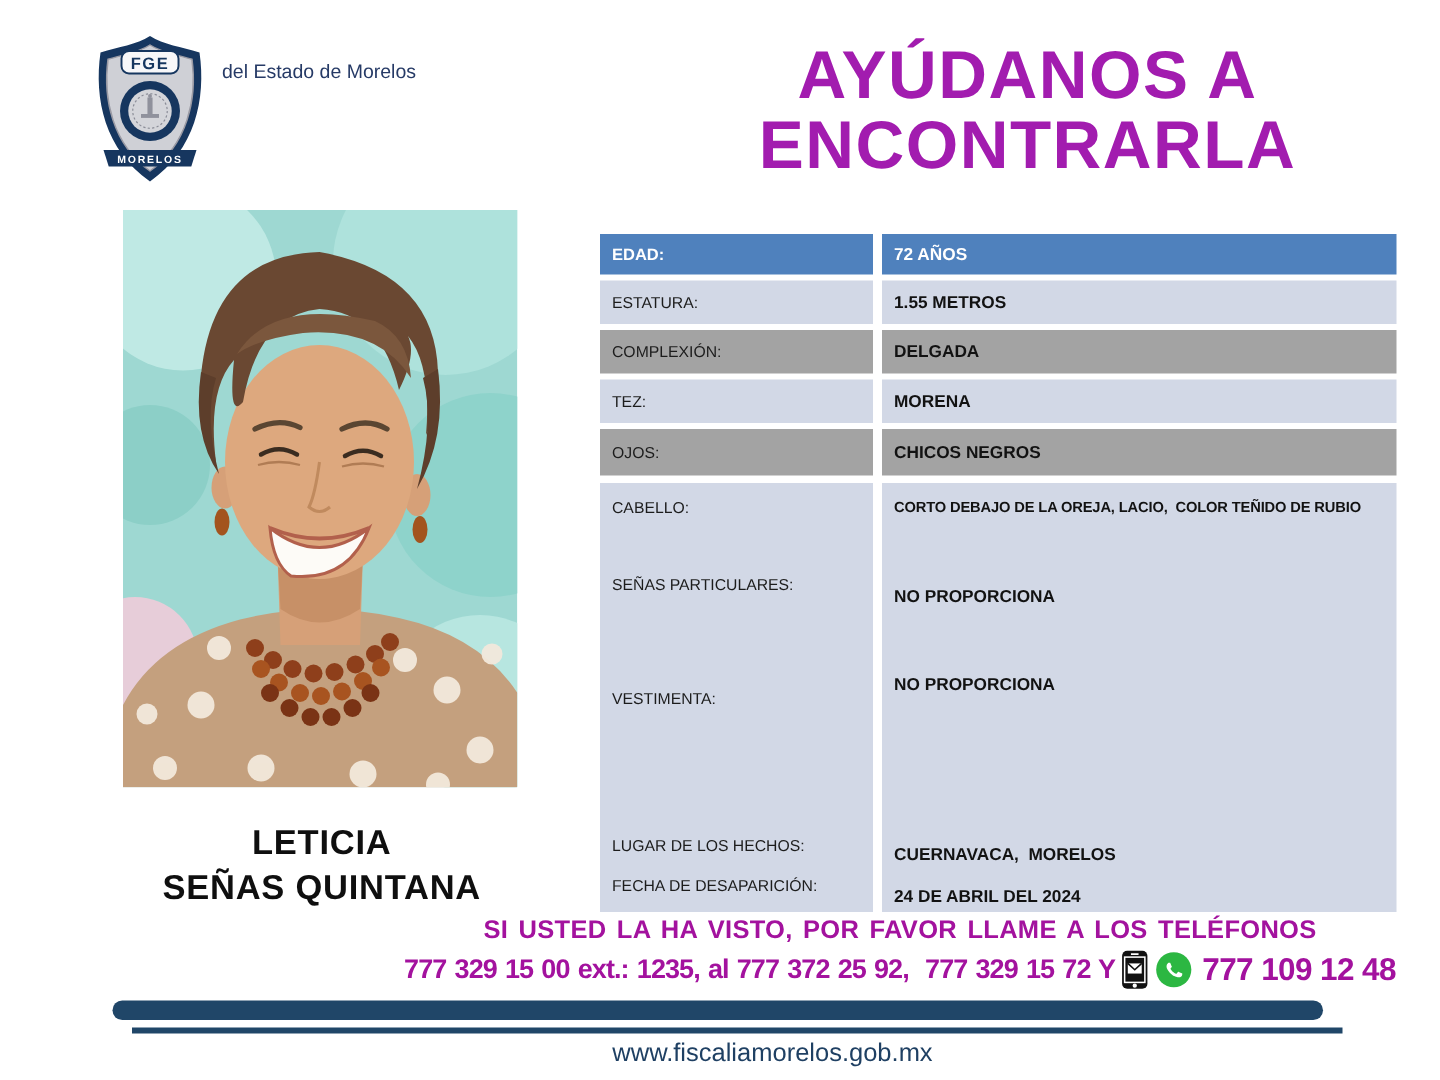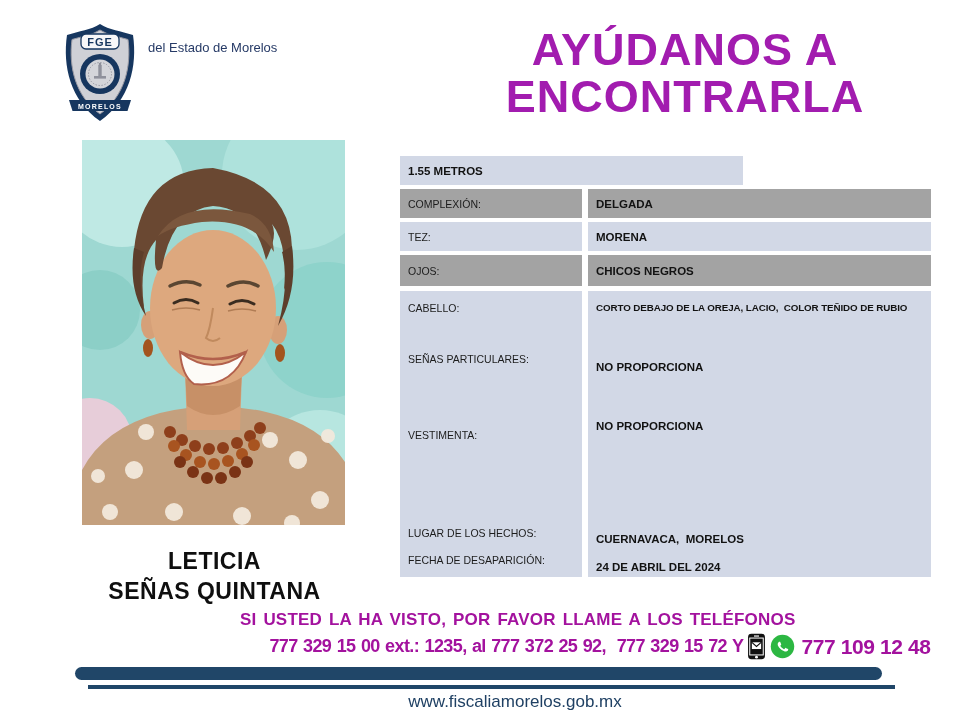"EDAD:" div.trow { html: none -> <div> <div>EDAD:</div> <div>72 AÑOS</div> </div> }
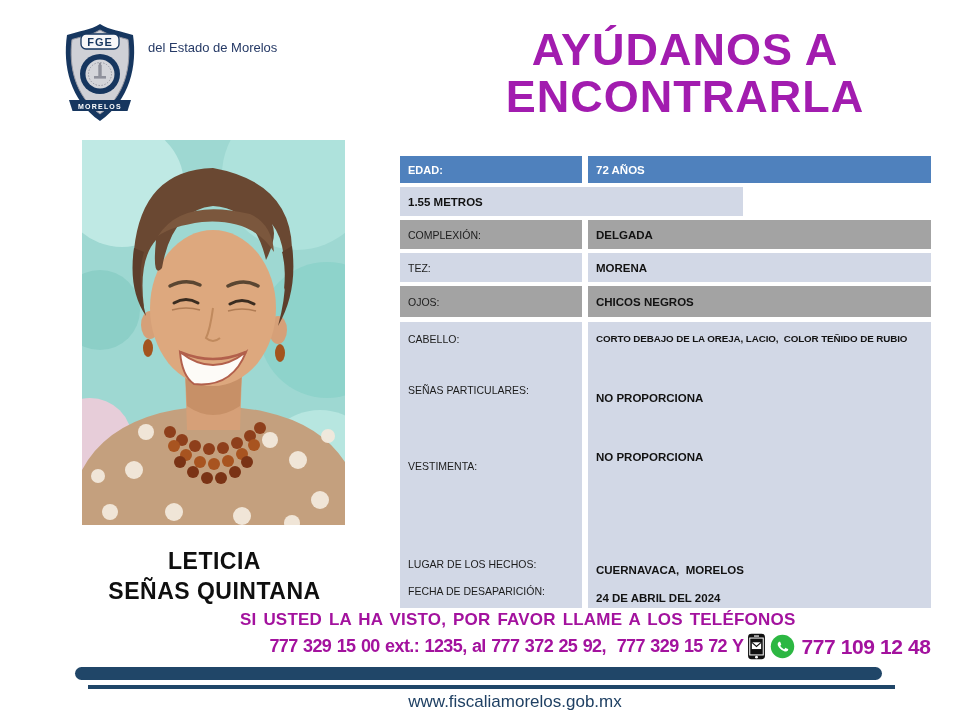"ESTATURA:" div.cell { html: none -> <div>ESTATURA:</div> }
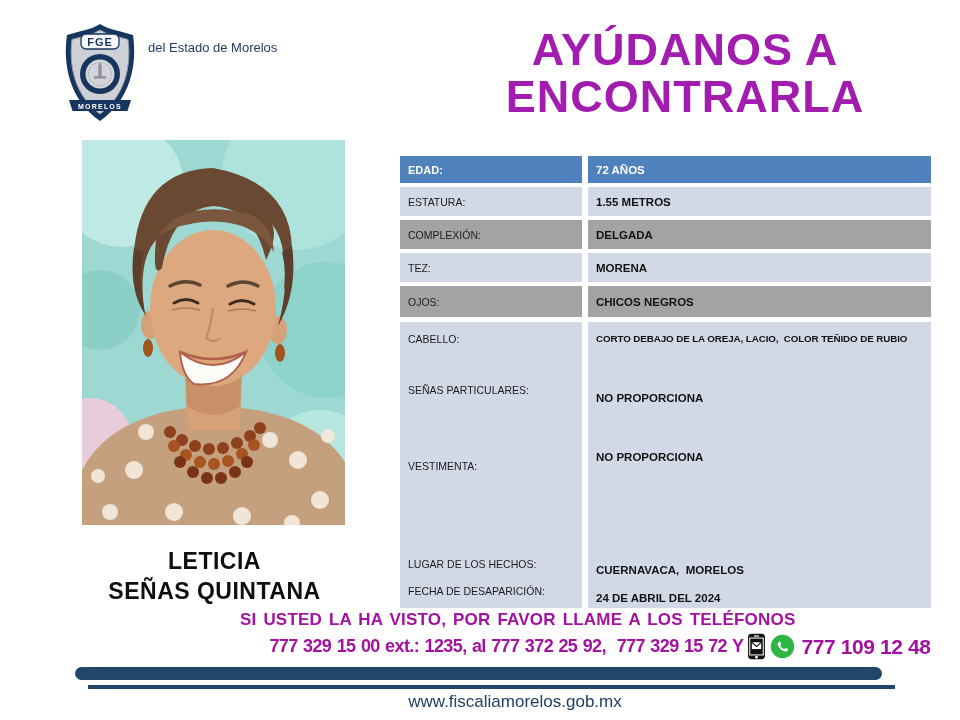"SI USTED LA HA VISTO," .contact { text-align: none -> center }
